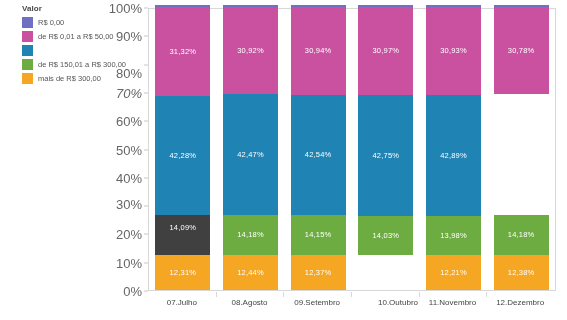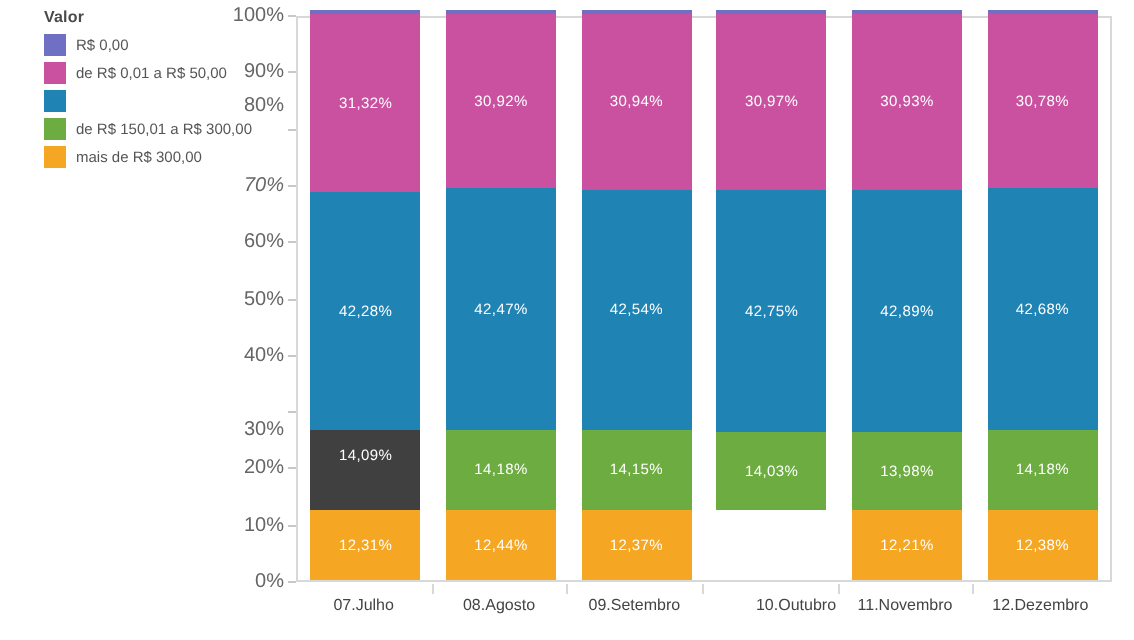"100%" .y-tick { font-size: 10px -> 13px }
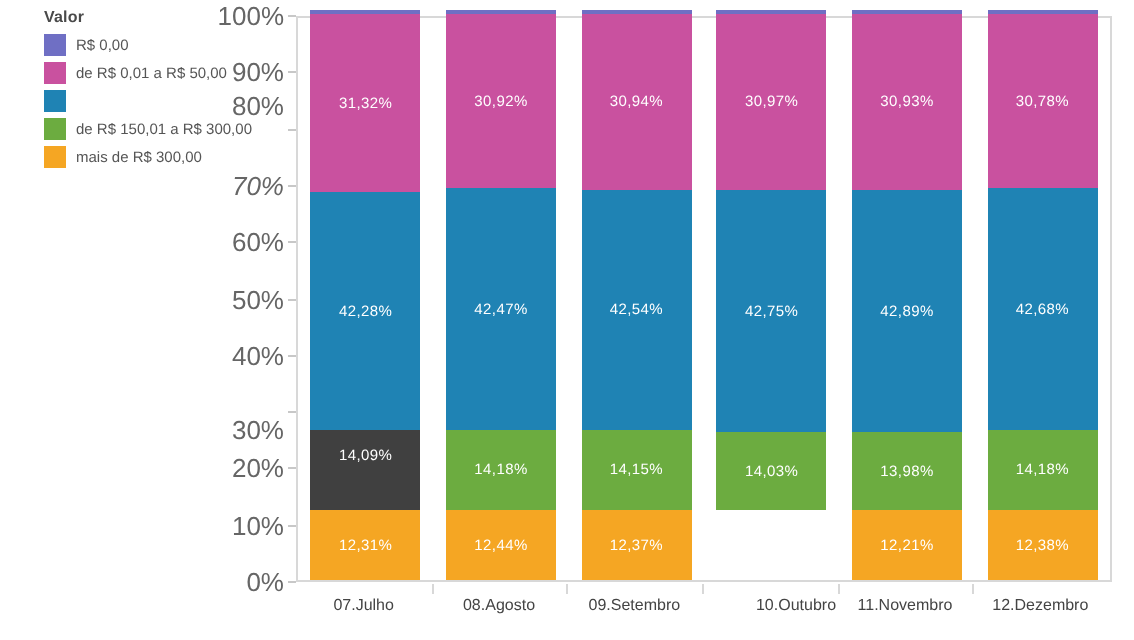"80%" div.y-tick { top: 45px -> 65px }
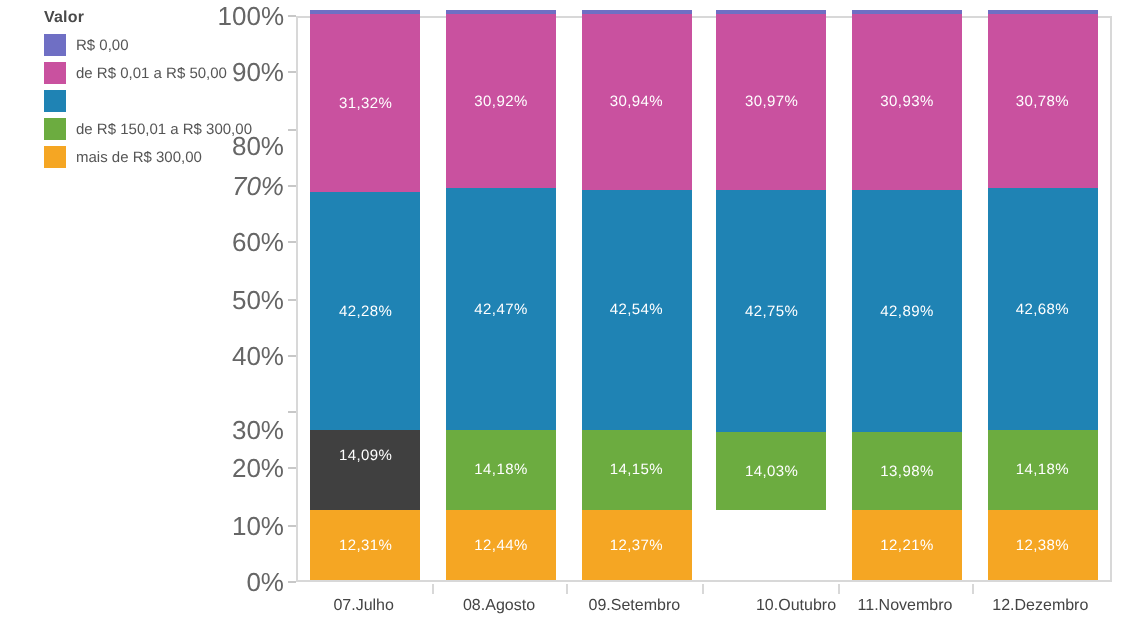"42,68%" div.seg { html: <div> <span>42,68%</span> </div> -> none }
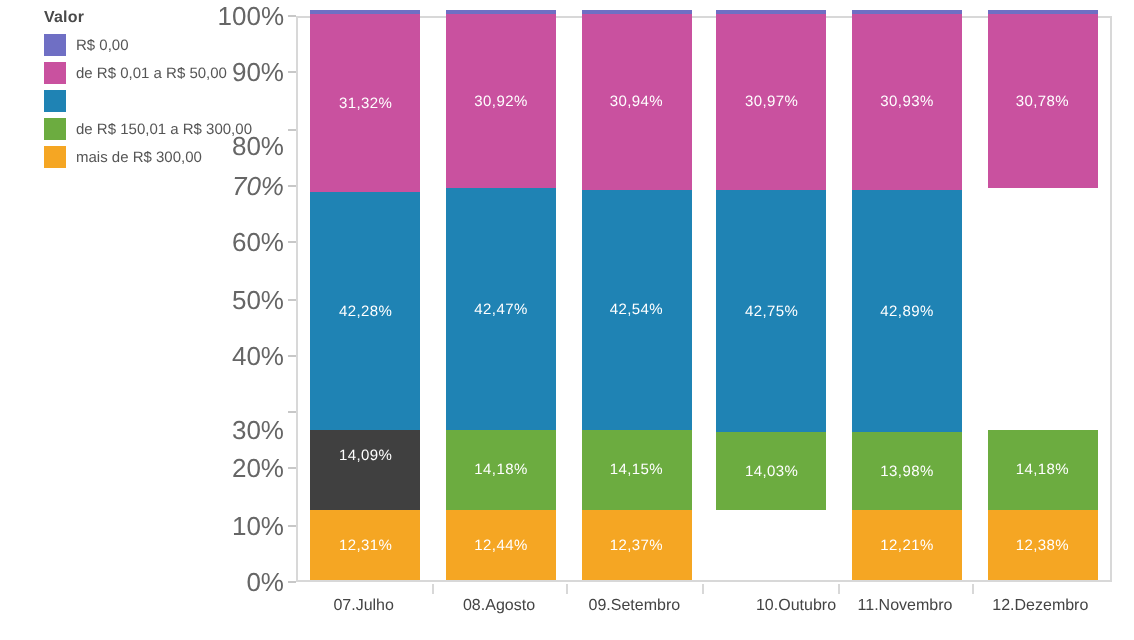"30%" div.y-tick { top: 207px -> 196px }
